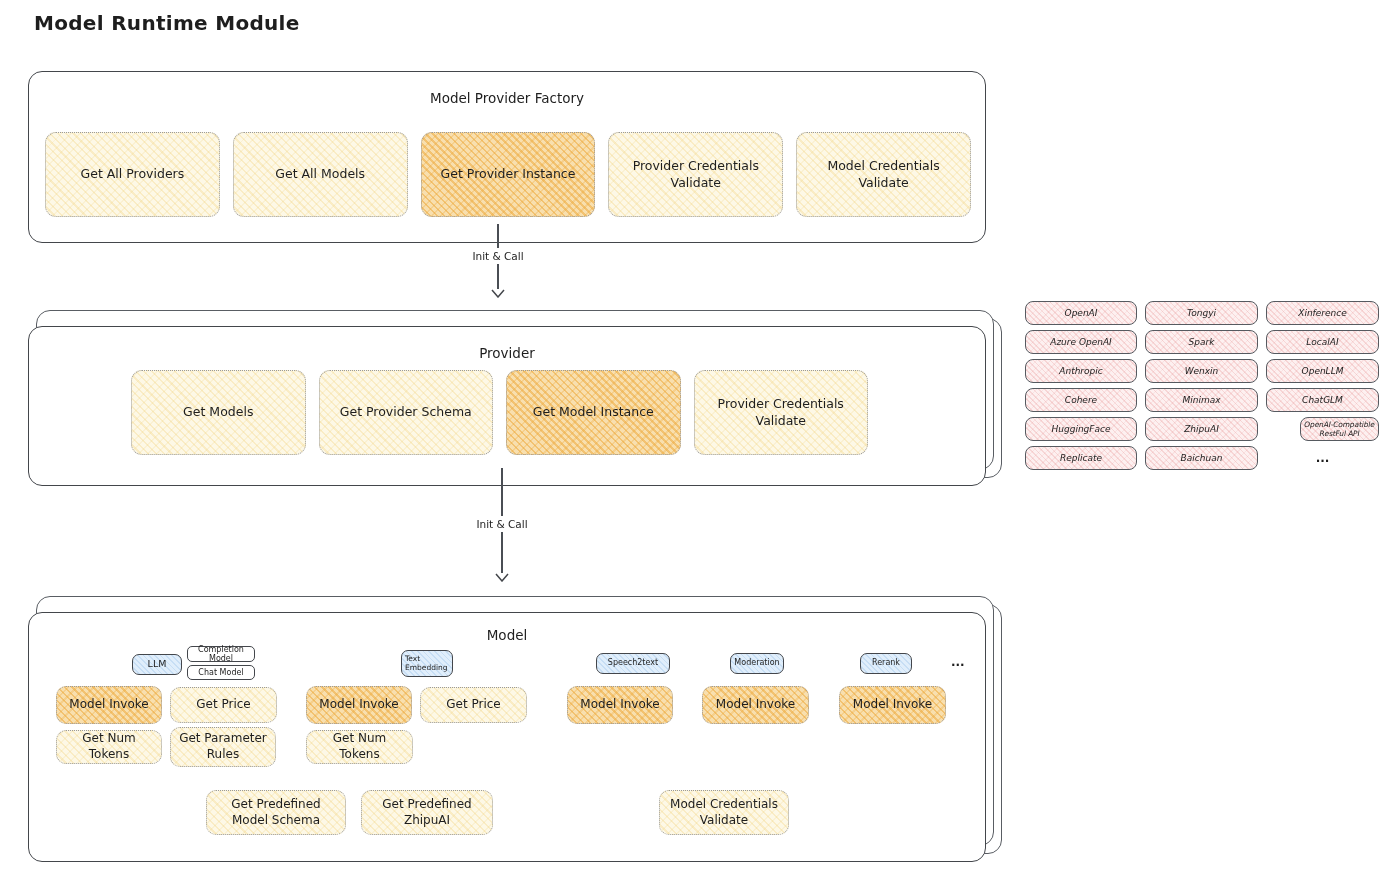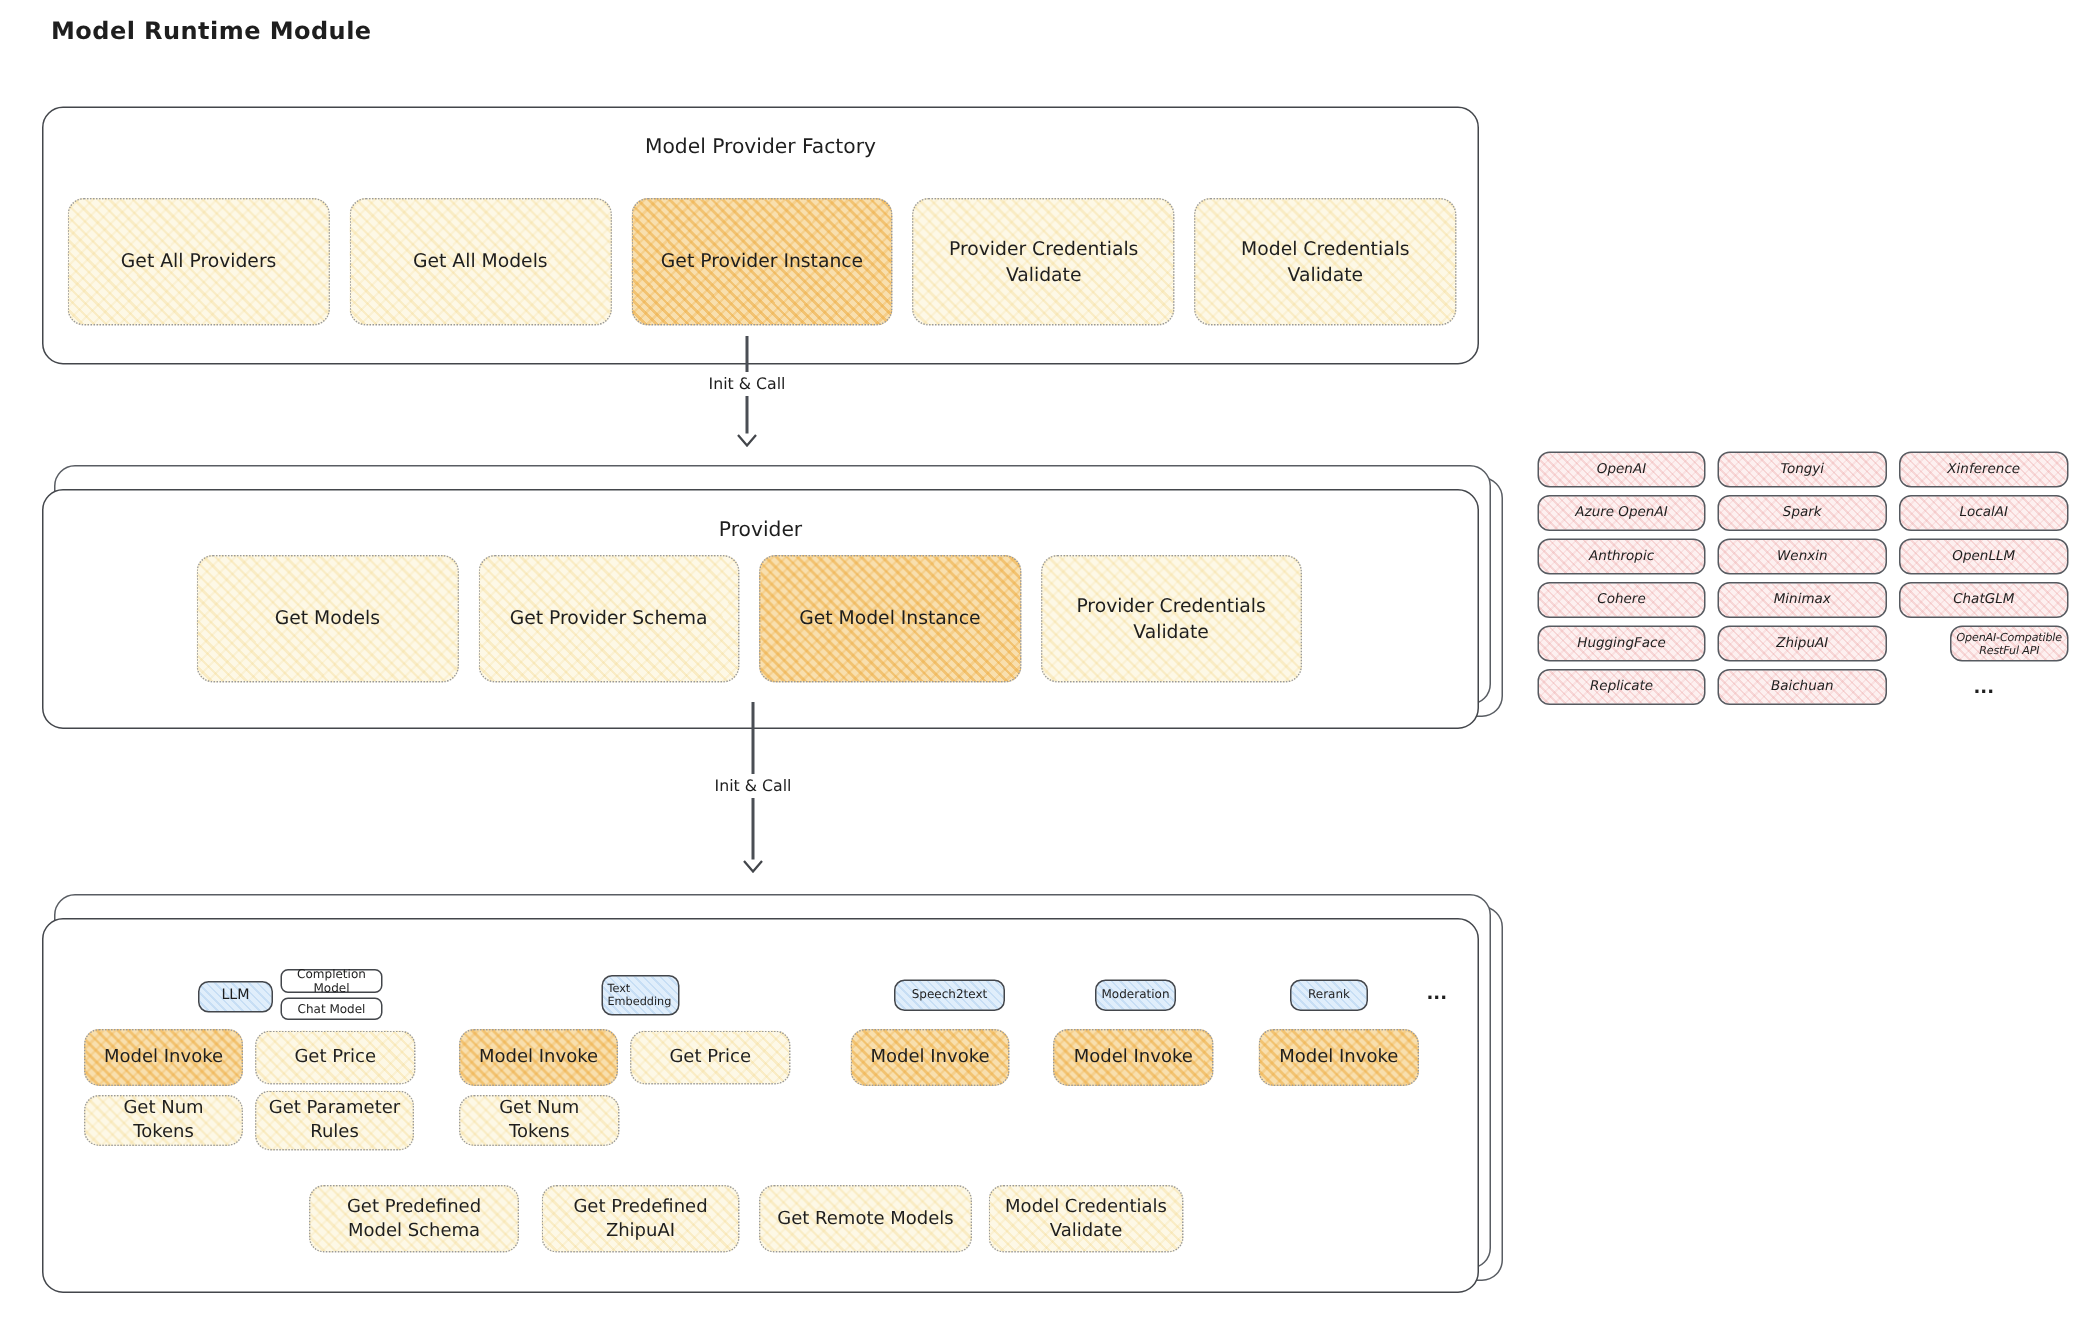"Model Runtime Module" .page-title { font-size: 16px -> 20px }
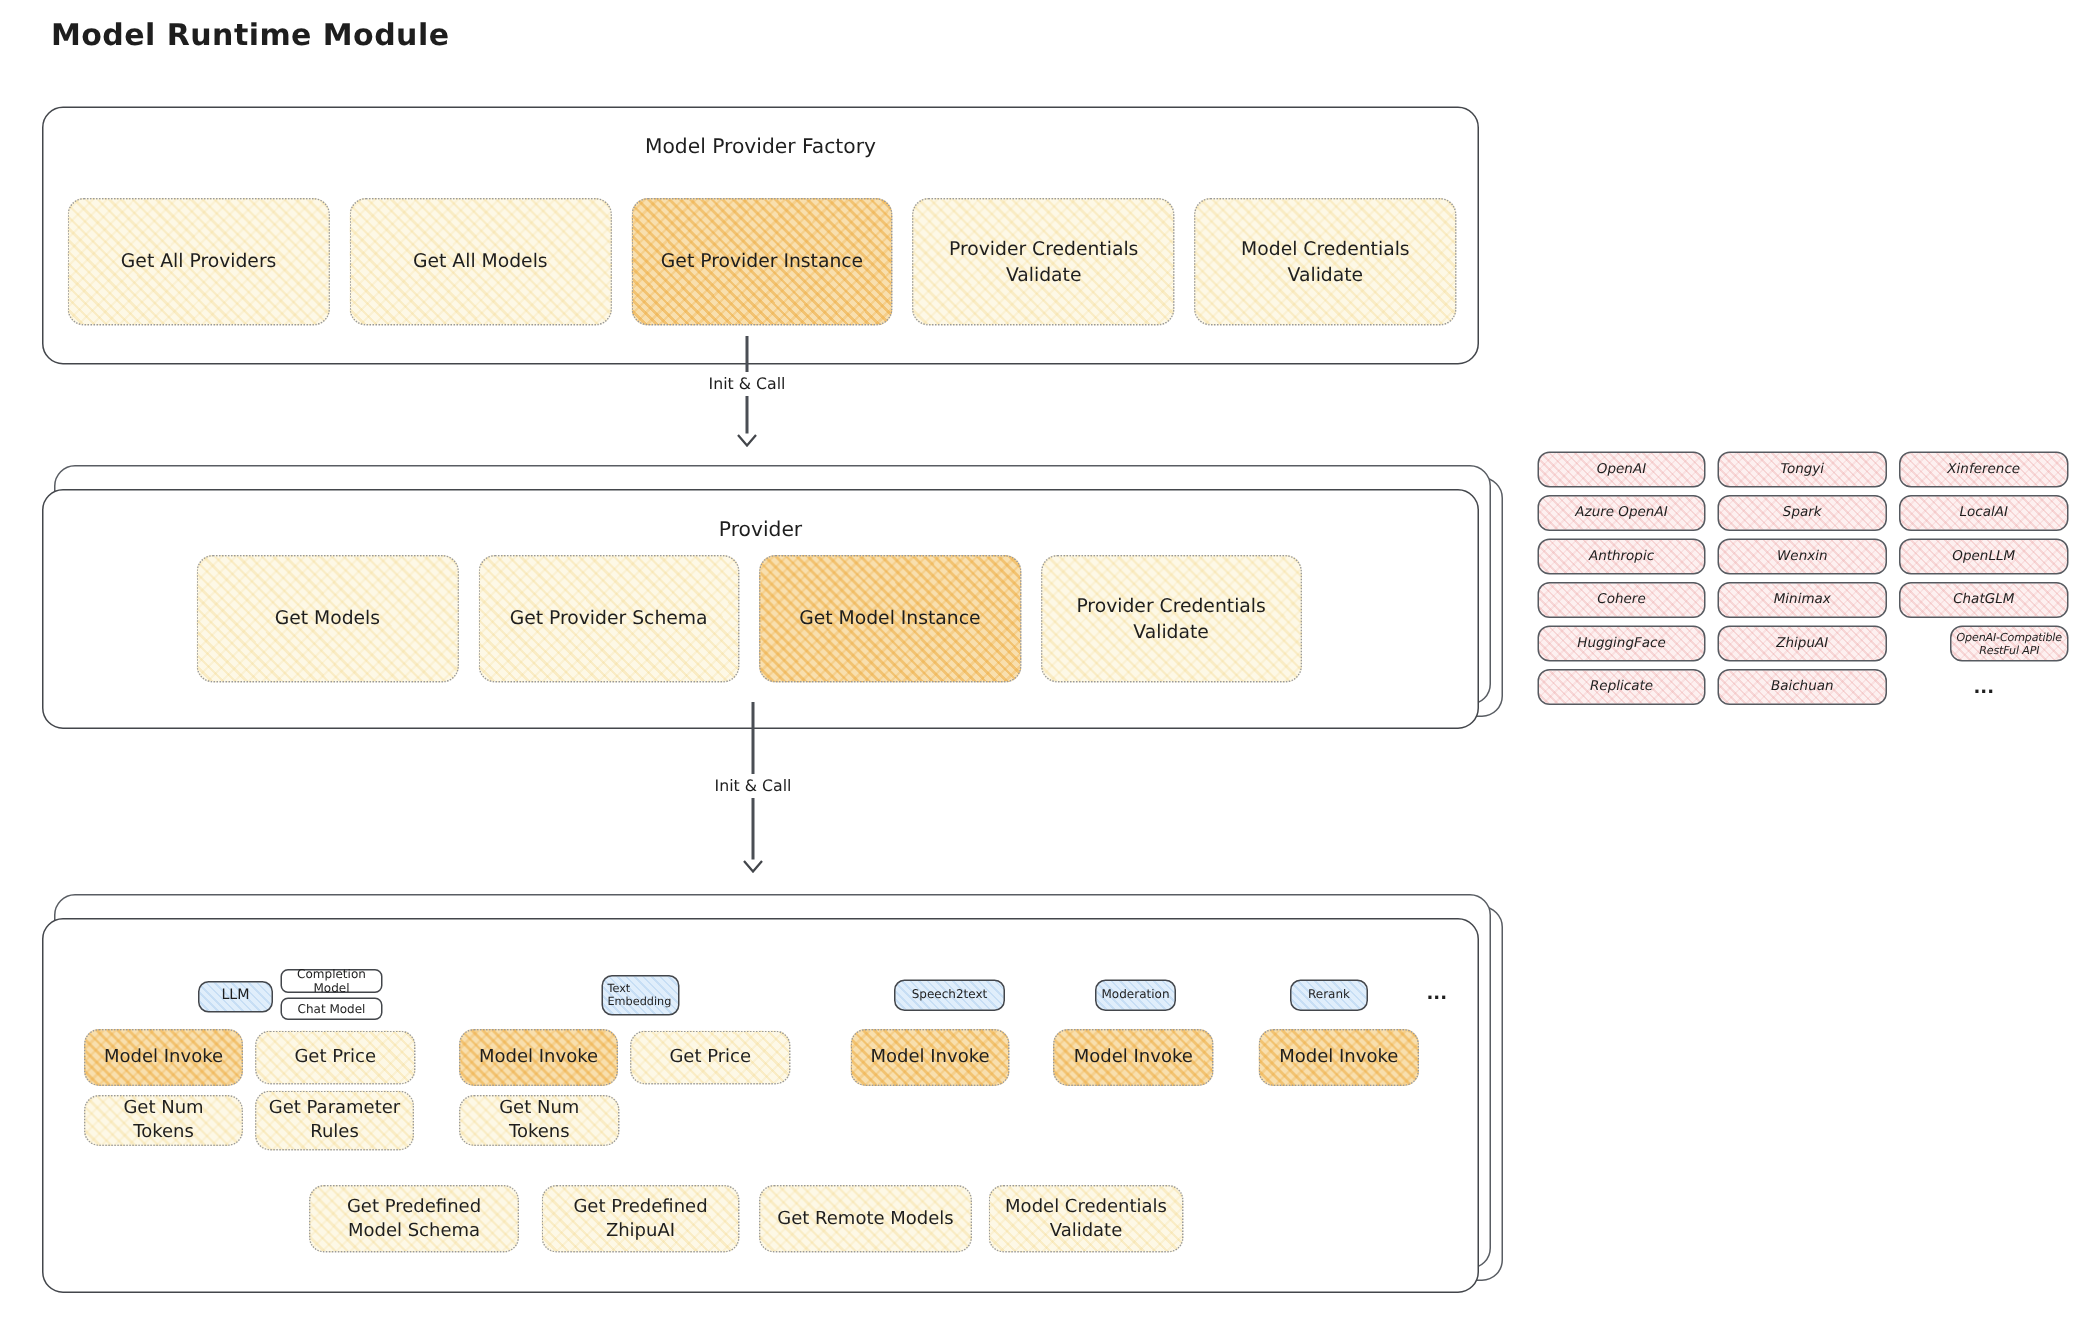"Model" div.box-title { html: none -> <div>Model</div> }
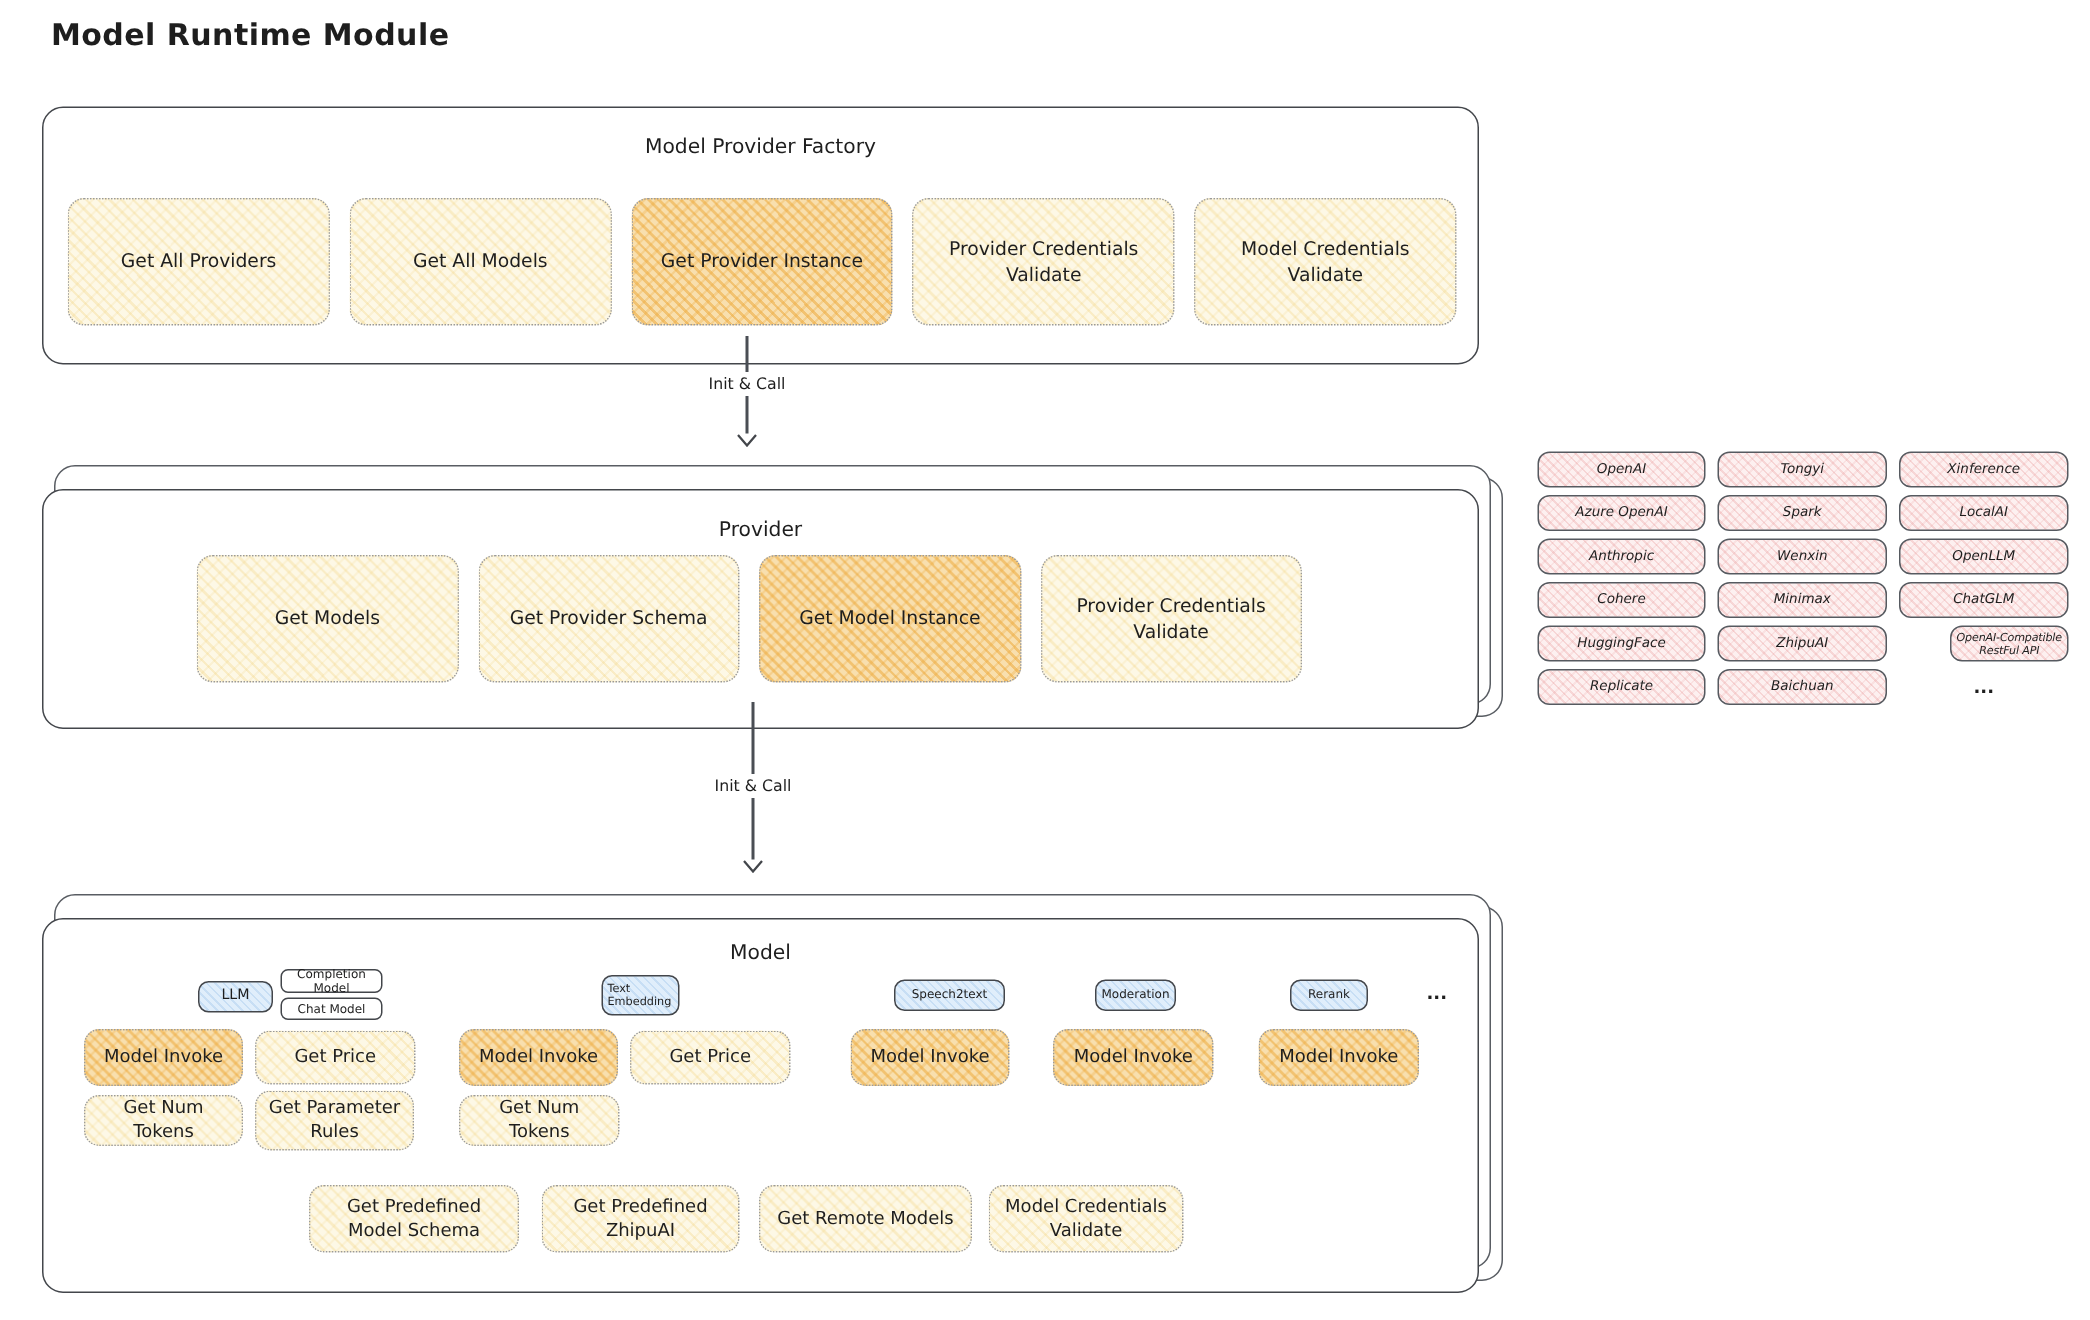"Get Remote Models" div.node { html: <div>Get Remote Models</div> -> none }
